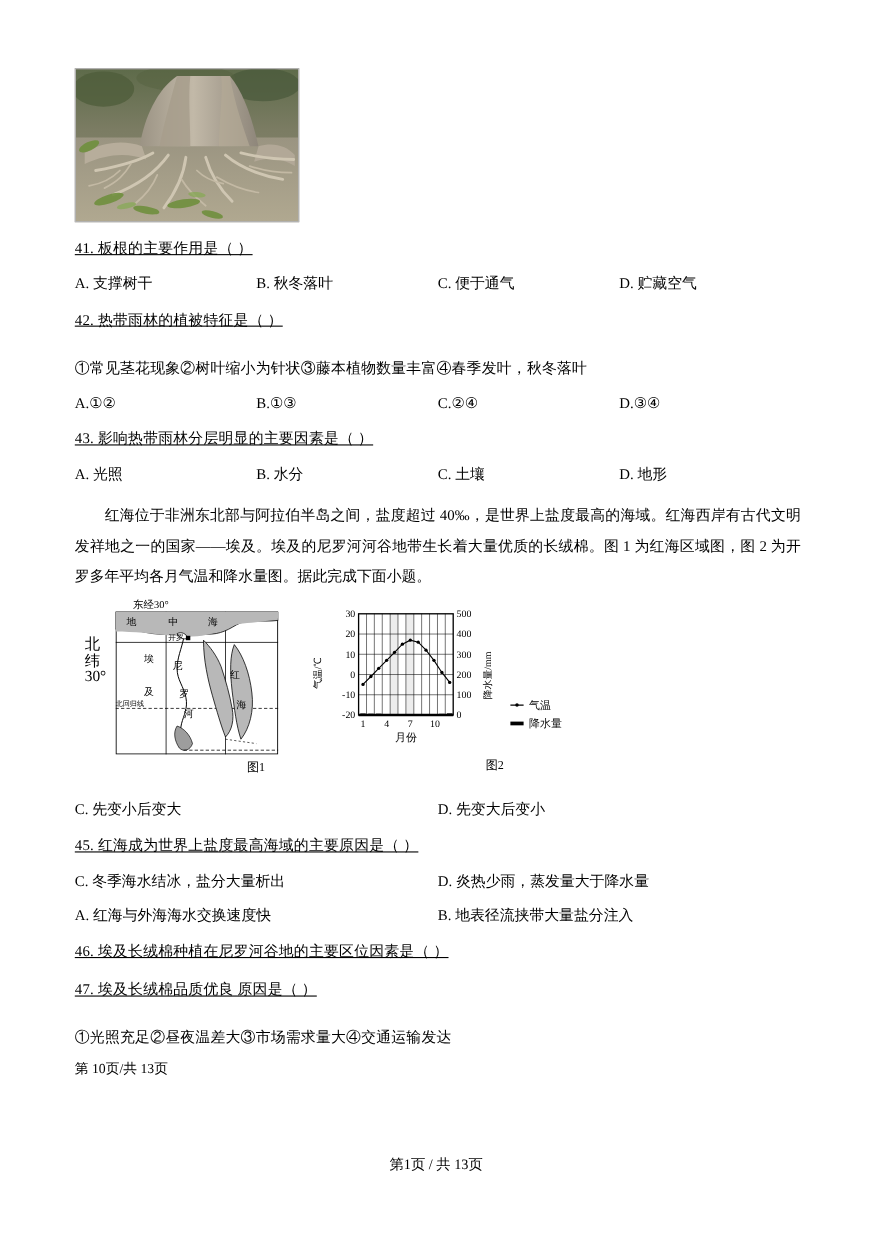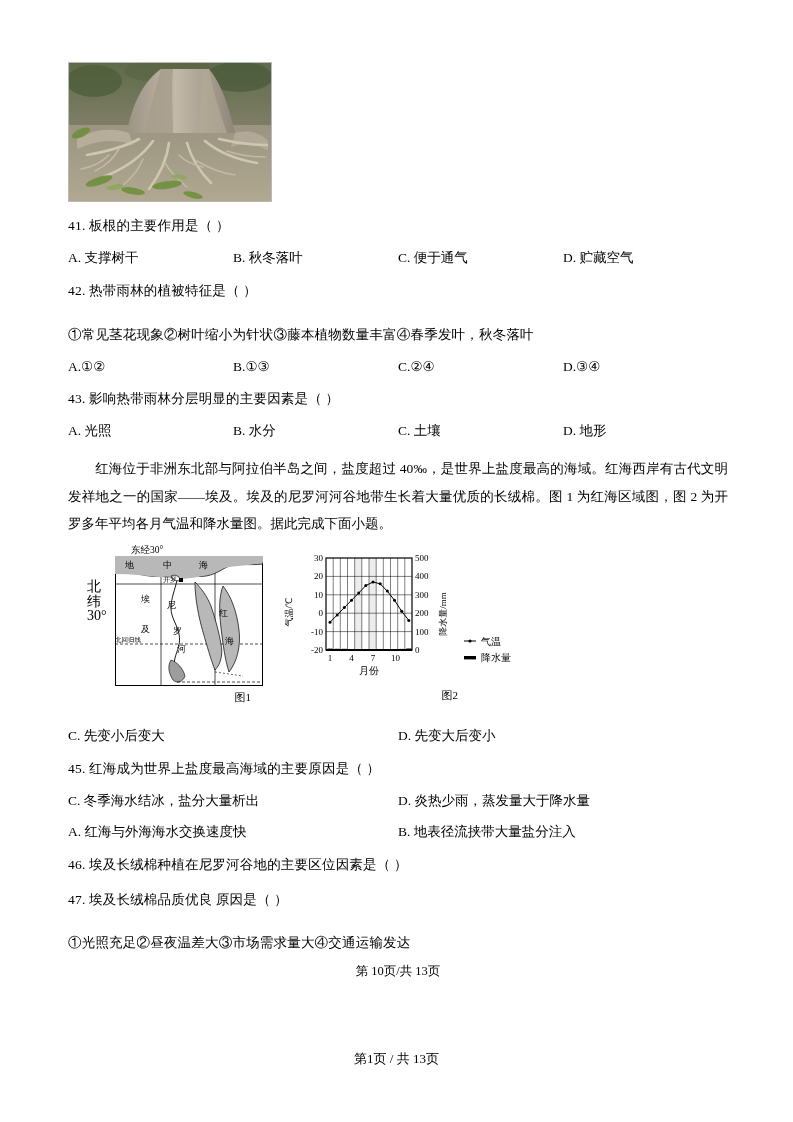"41. 板根的主要作用是（ ）" .q-stem { text-decoration: none -> underline }
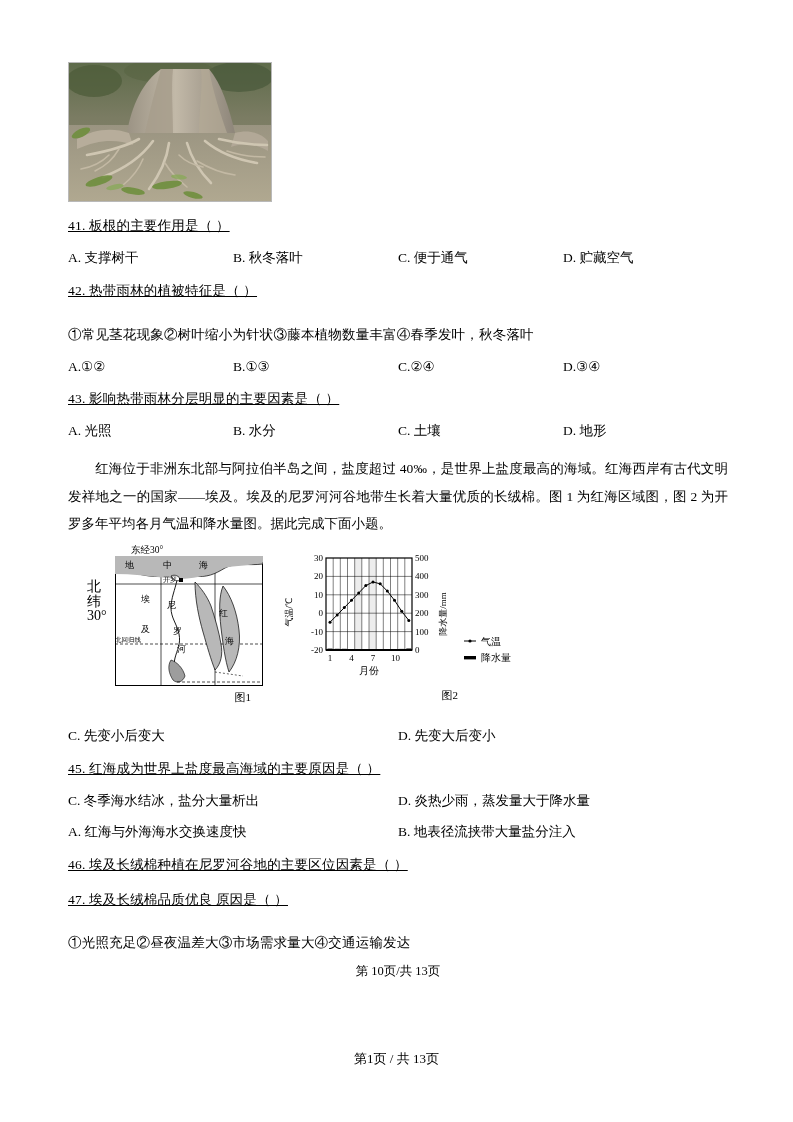"东经30°" .fig1 { left: 19px -> 9px }
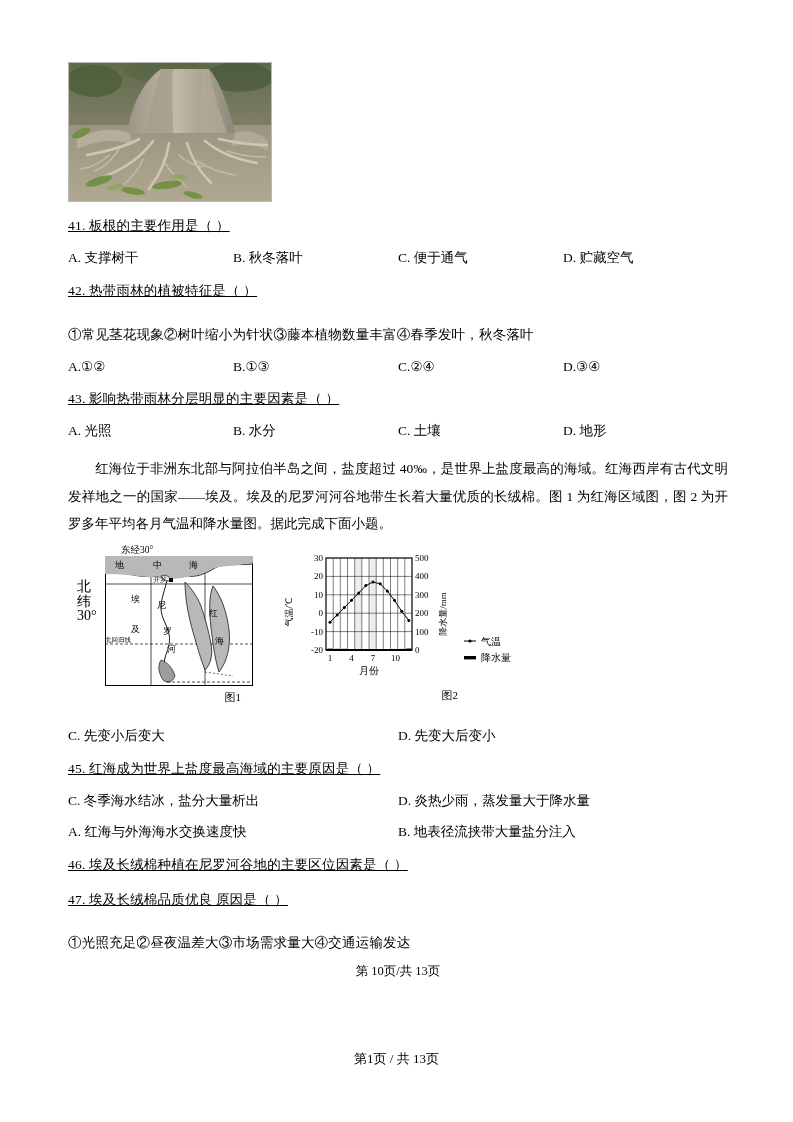"第 10页/共 13页" .footer-inner { text-align: center -> left }
